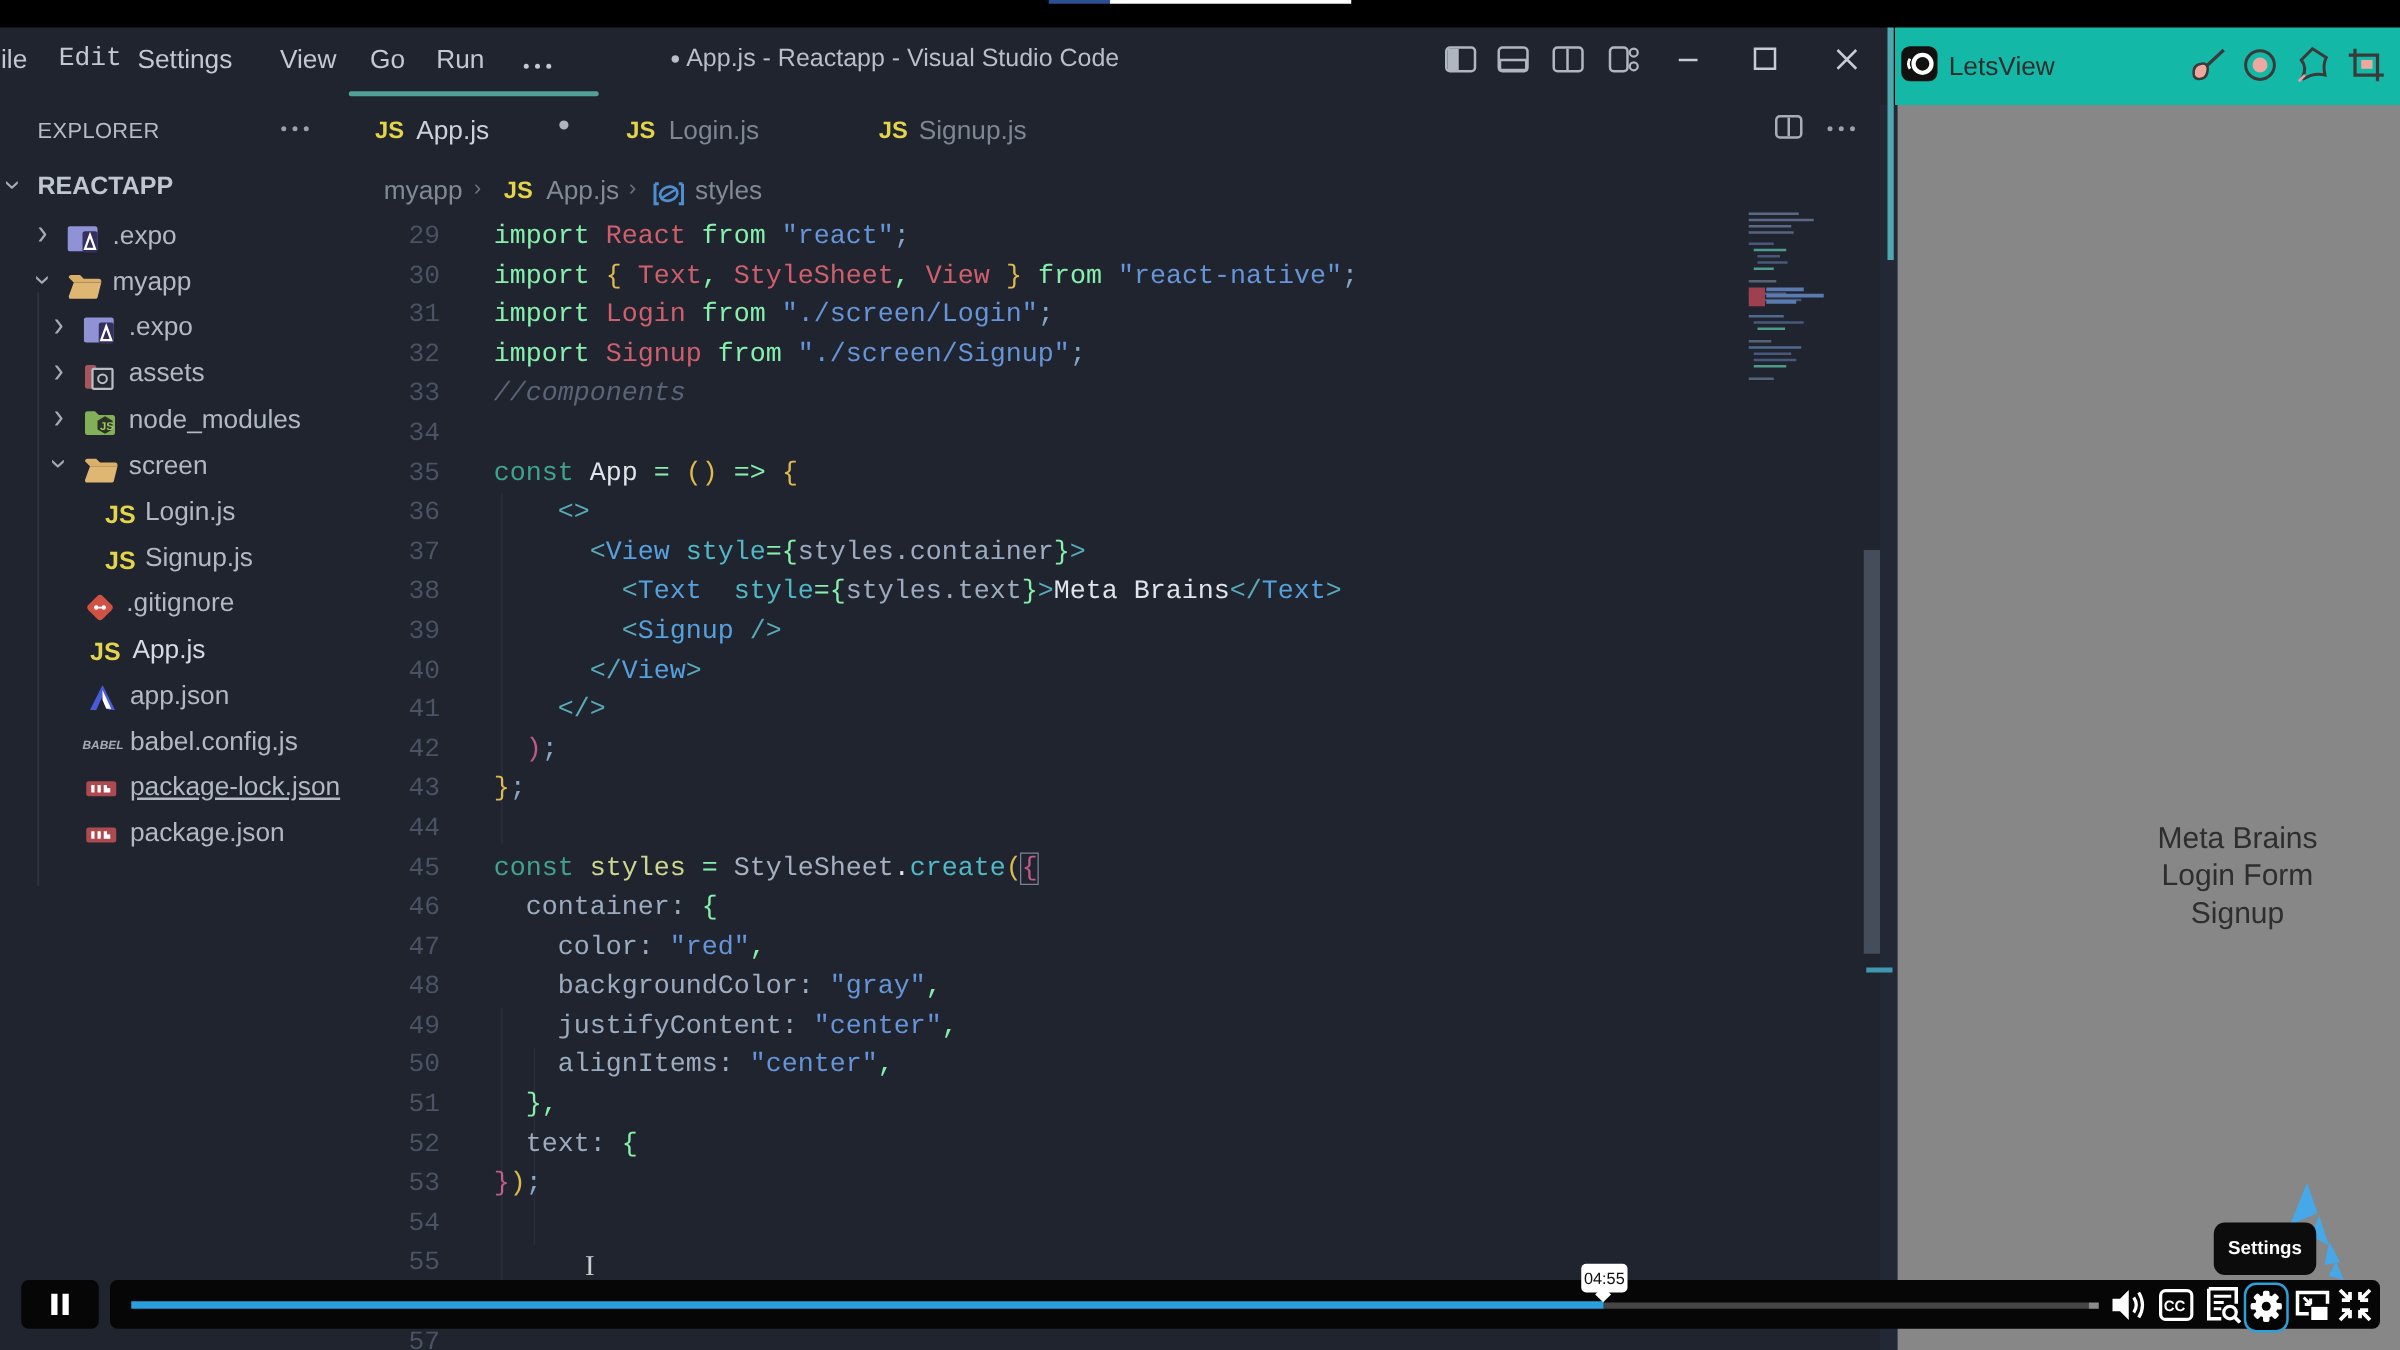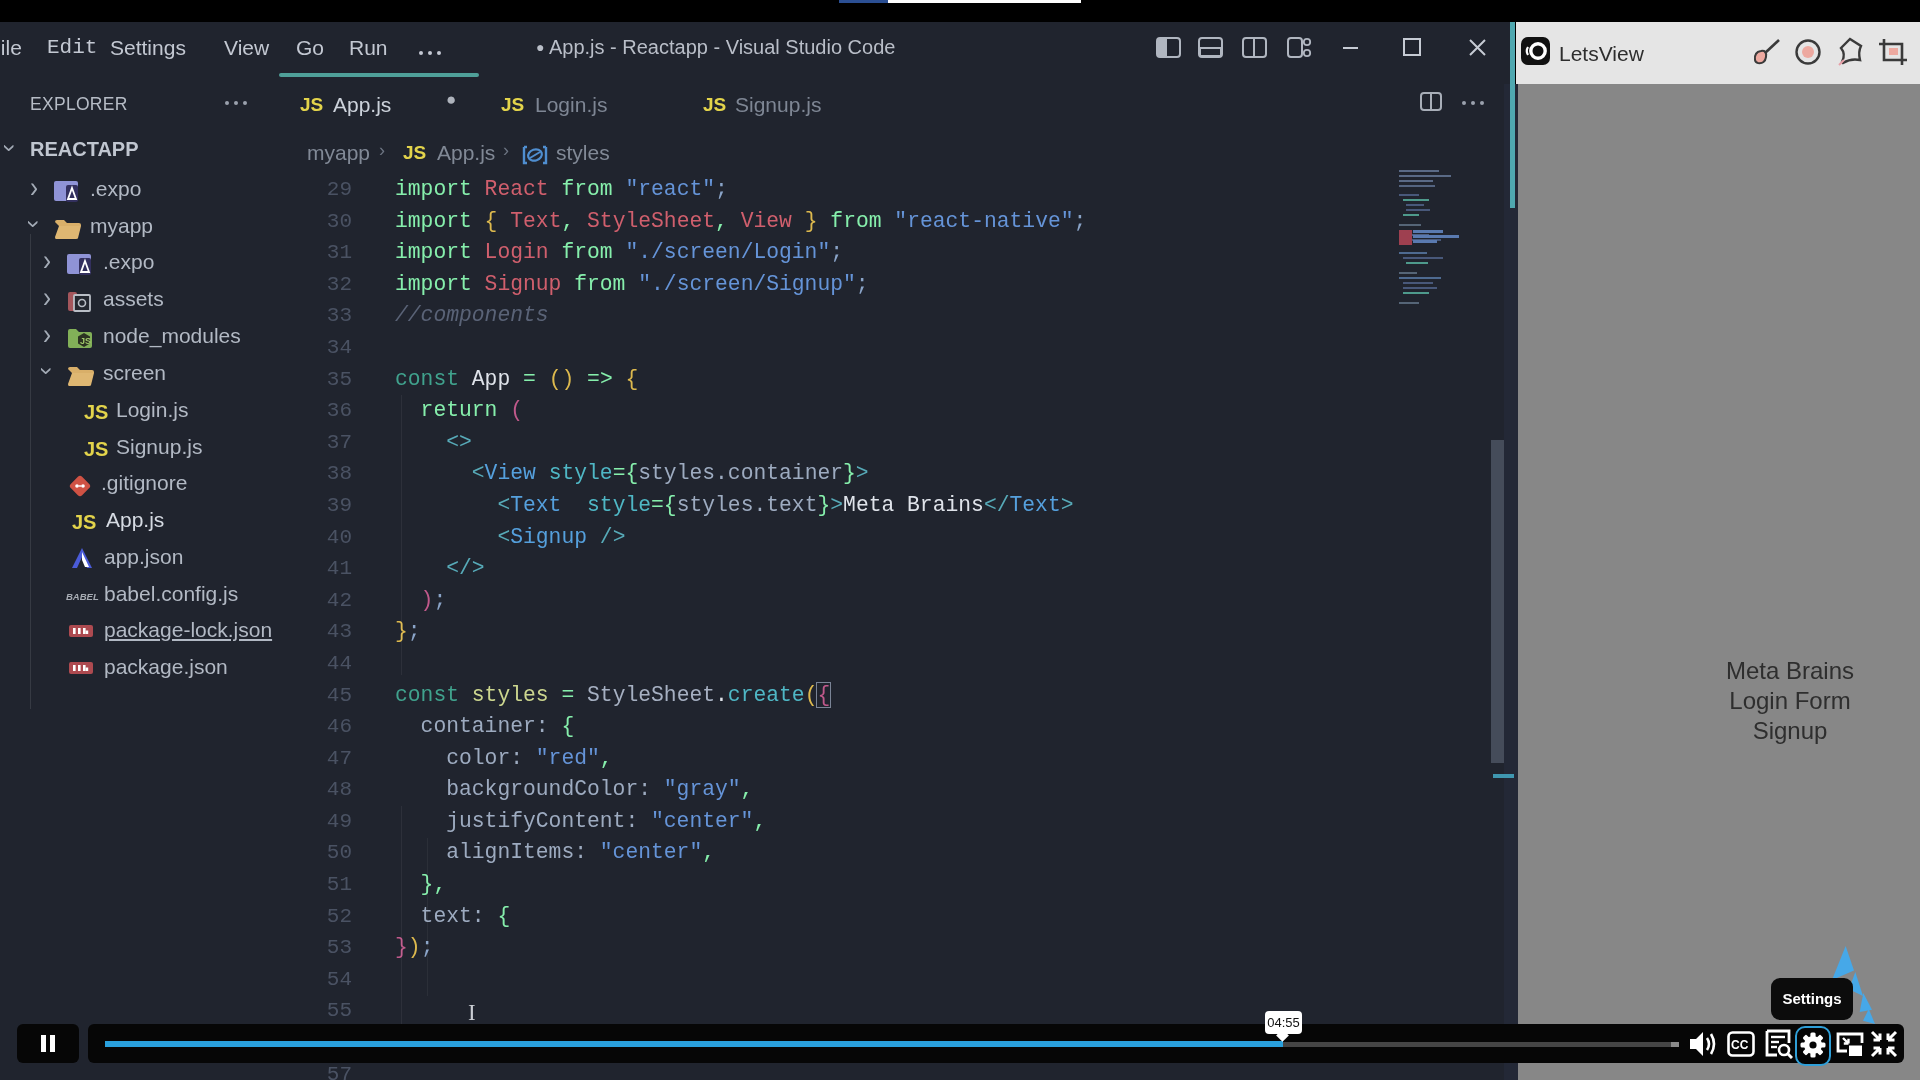"LetsView" #lv-head { background: #e5e5e5 -> #14b8a6 }
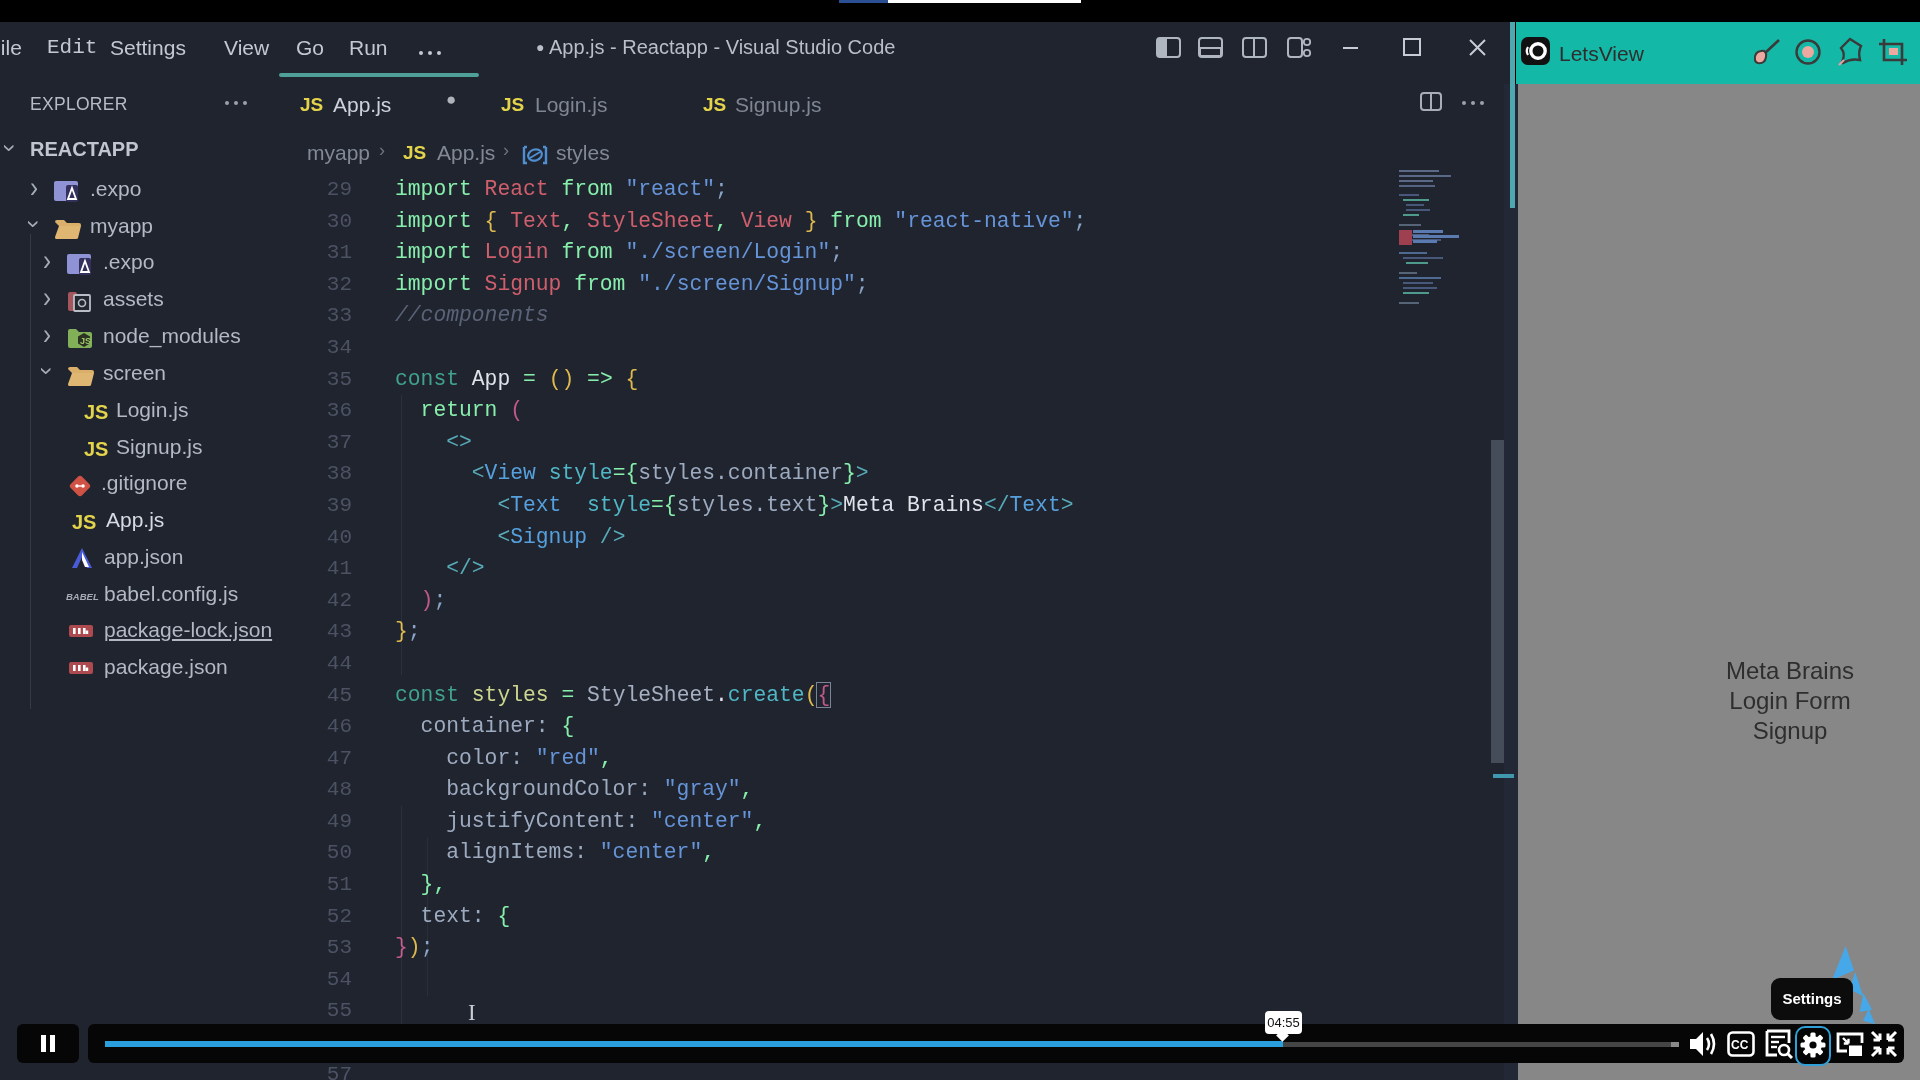"return (" div { html: <div> <span>return</span> <span>(</span></div> -> none }
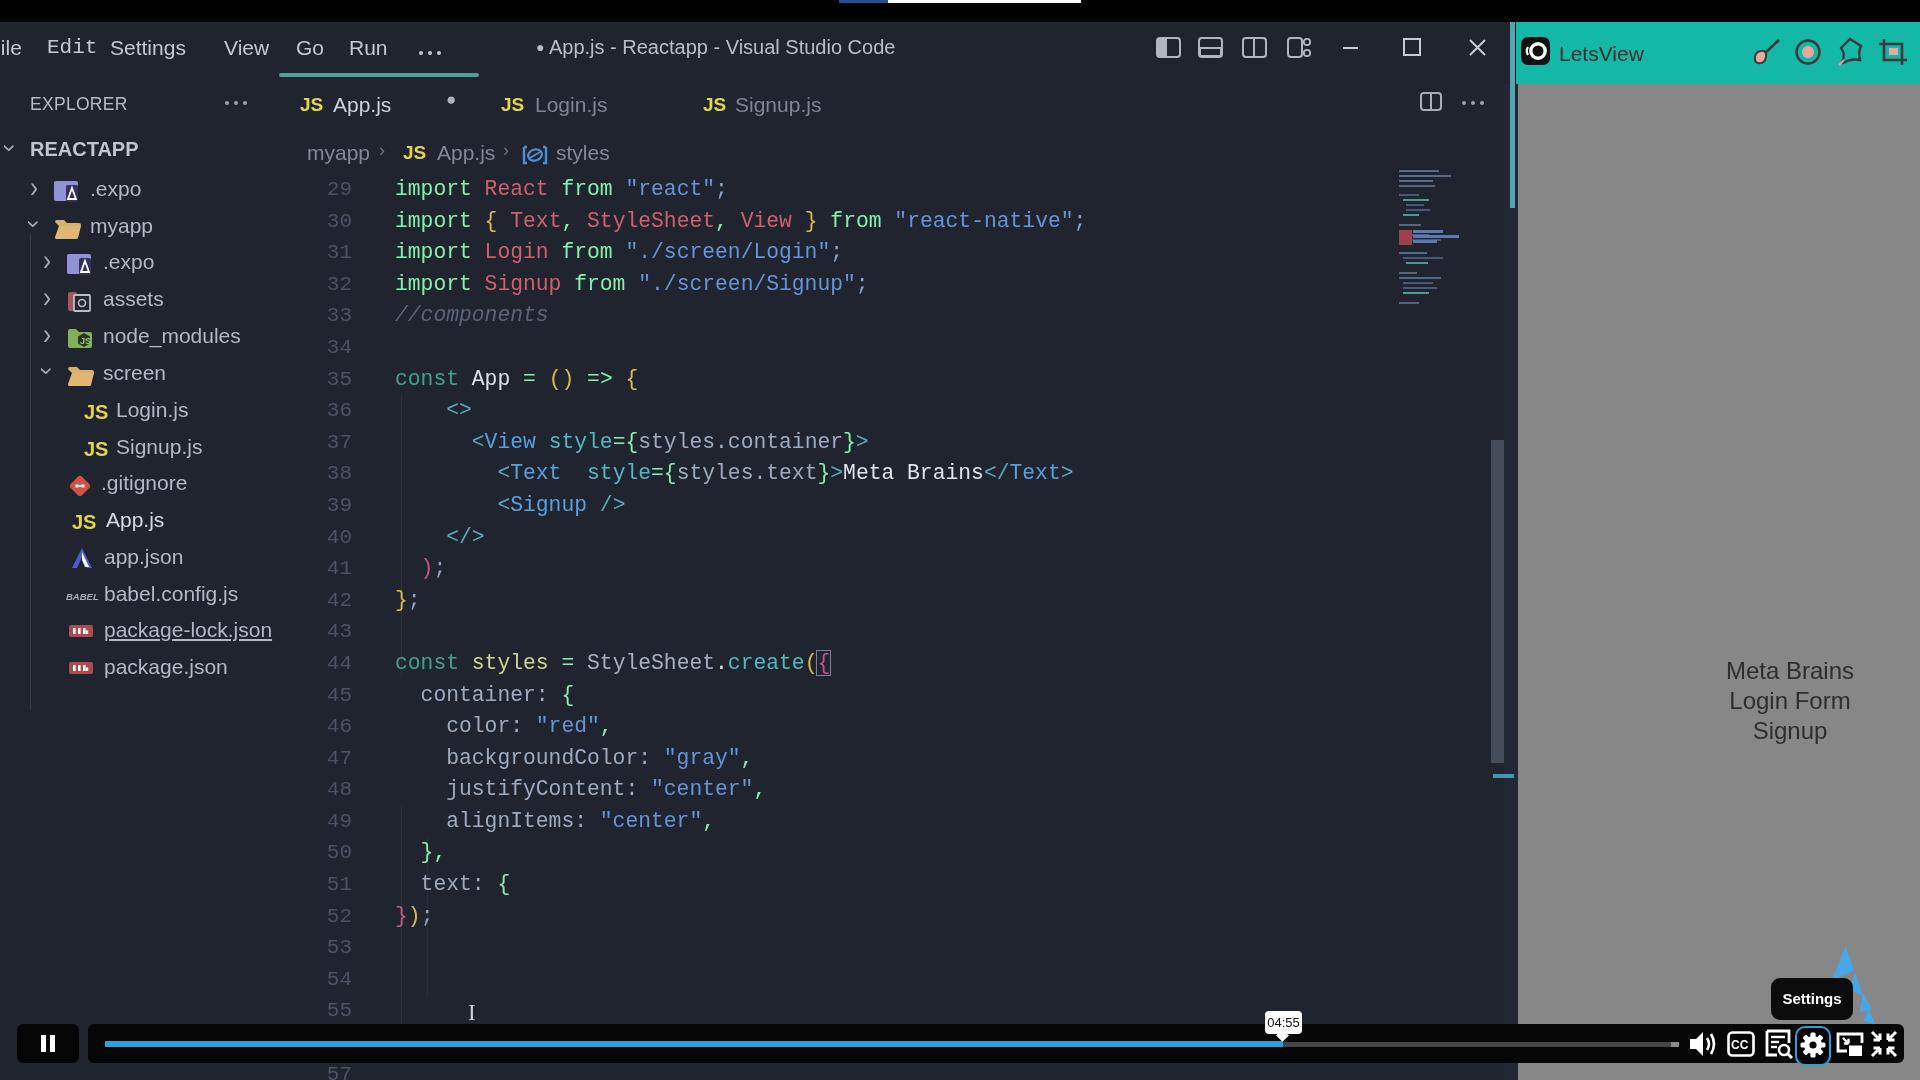"</View>" div { html: none -> <div> <span>&lt;/</span><span>View</span><span>&gt;</span></div> }
